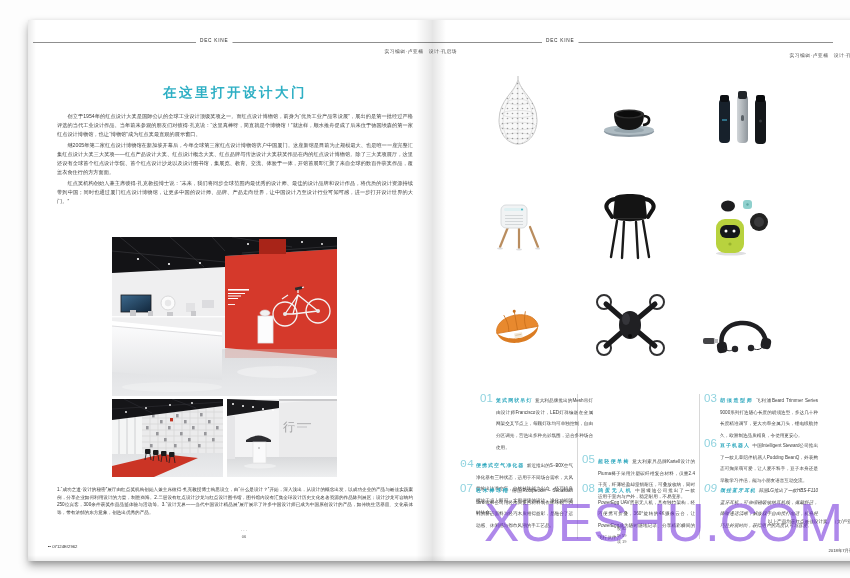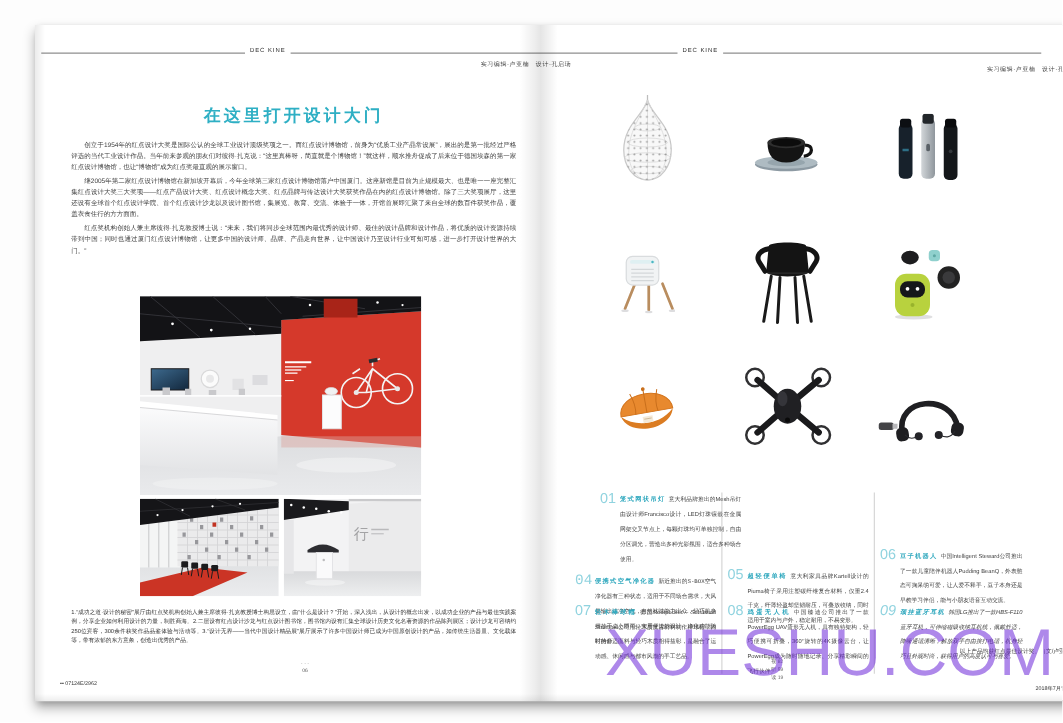"03" div.item { html: none -> <div> <div> <span>03</span> <div><span>胡须造型师</span><span>飞利浦Beard Trimmer Series 9000系列打造随心长度的胡须造型，多达几十种长度精准调节，更大功率金属刀头，锂电续航持久，欧洲制造品质精良，令使用更安心。</span></div> </div> </div> }
